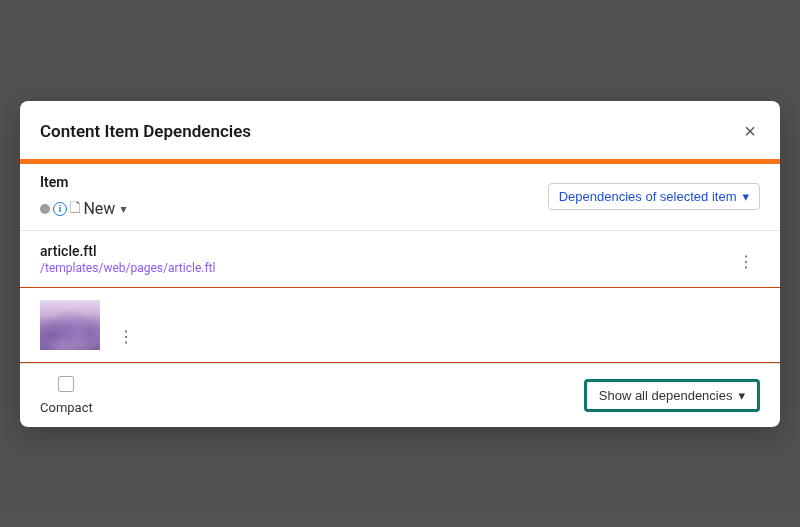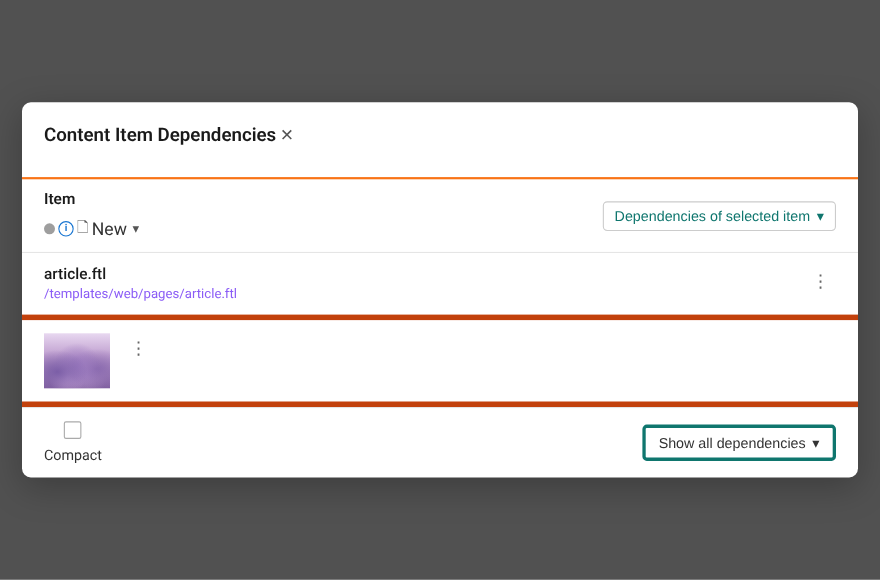"Content Item Dependencies" .modal-header { border-bottom: 2px solid #f97316 -> 5px solid #f97316; justify-content: none -> space-between; padding: 18px 20px 26px 20px -> 18px 20px 16px 20px }
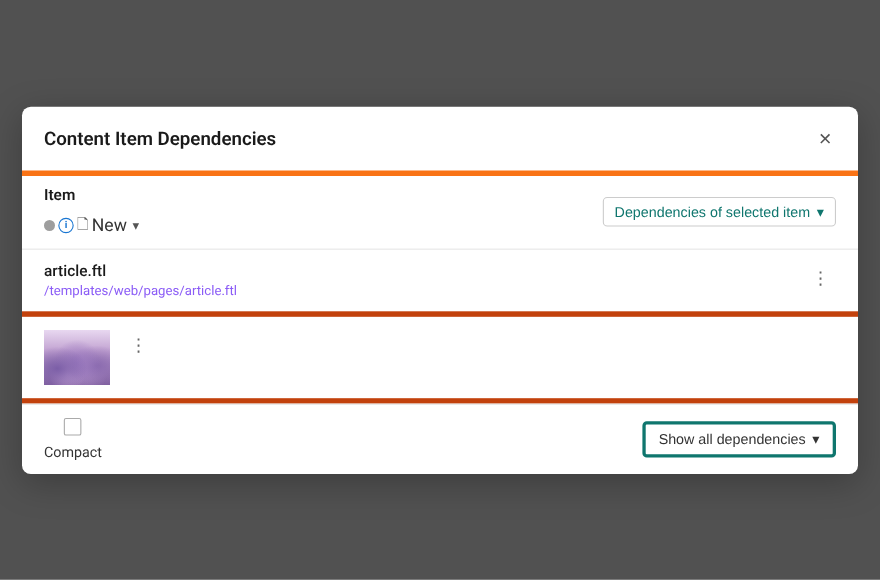"Dependencies of selected item" .dependencies-dropdown { color: #0f766e -> #1d4ed8 }
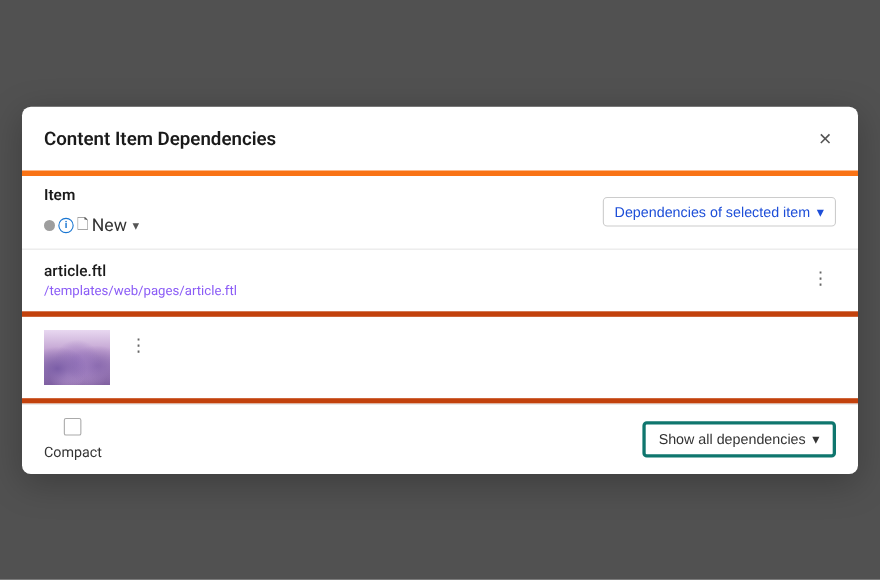"article.ftl" .list-item { align-items: flex-start -> flex-end; border-bottom: 5px solid #c2410c -> 1px solid #c2410c }
